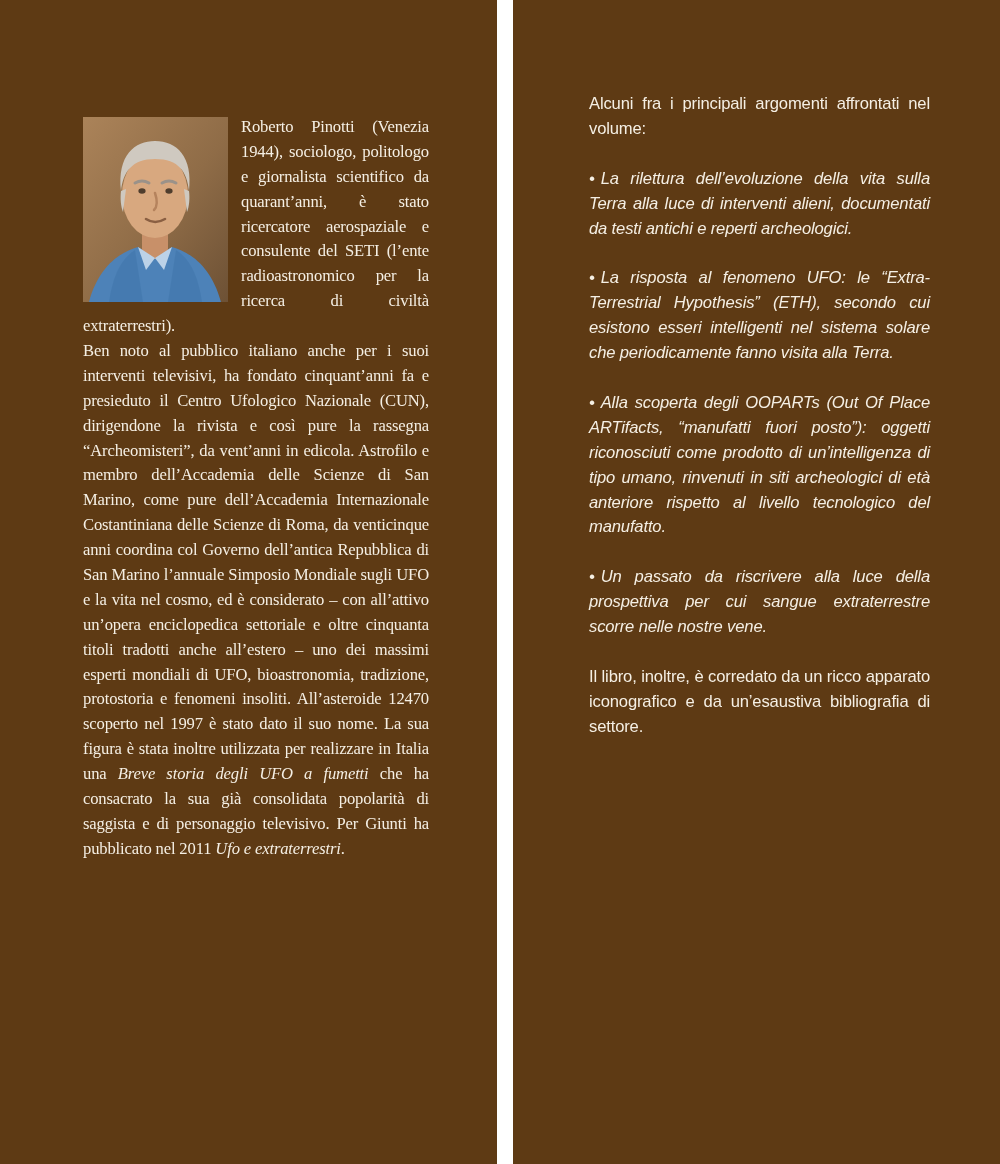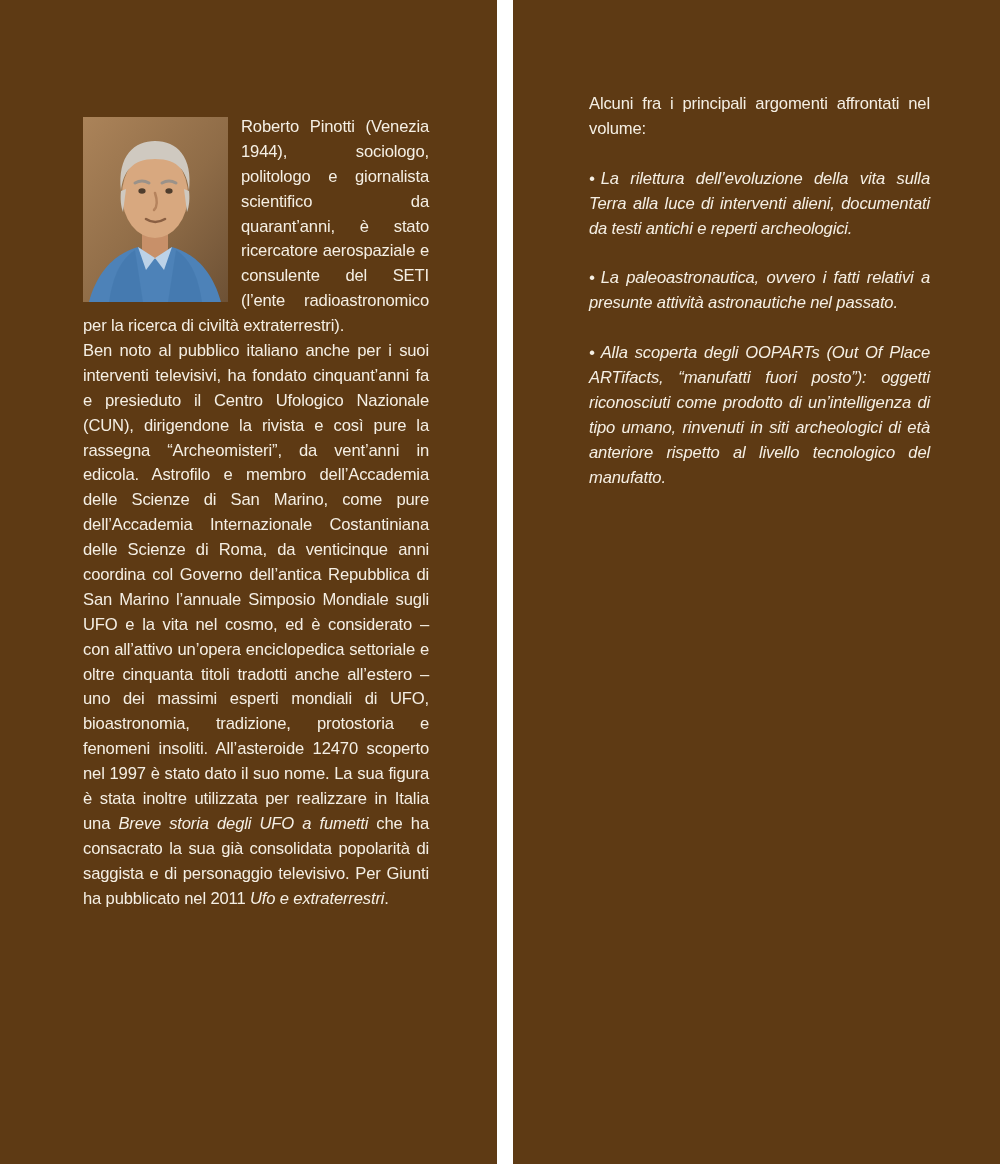"Roberto Pinotti (Venezia 1944)," .flap-left { font-family: none -> Liberation Serif, serif }
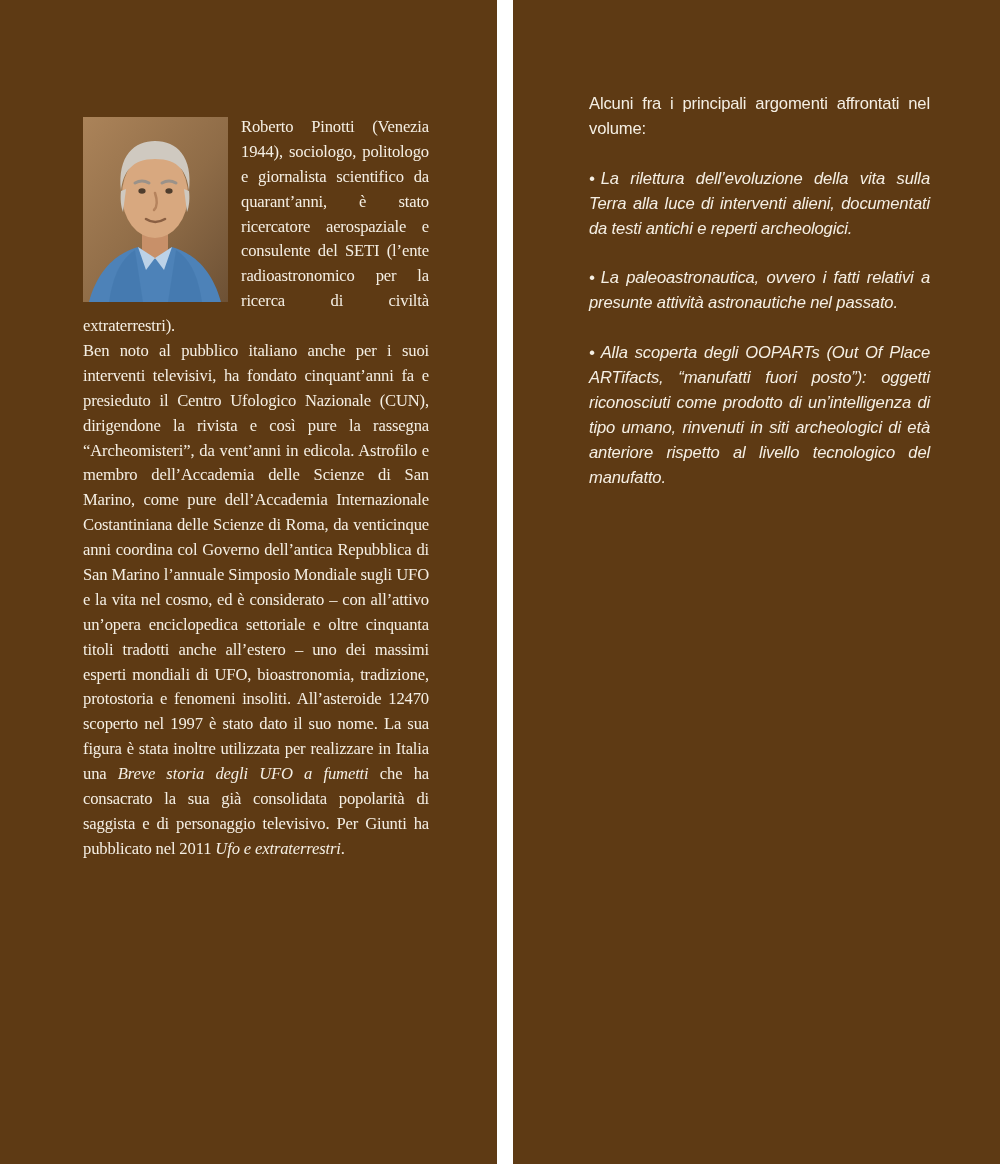"• La risposta al fenomeno" p.topic { html: none -> <p><span>•</span><span>La risposta al fenomeno UFO: le “Extra-Terrestrial Hypothesis” (ETH), secondo cui esistono esseri intelligenti nel sistema solare che periodicamente fanno visita alla Terra.</span></p> }
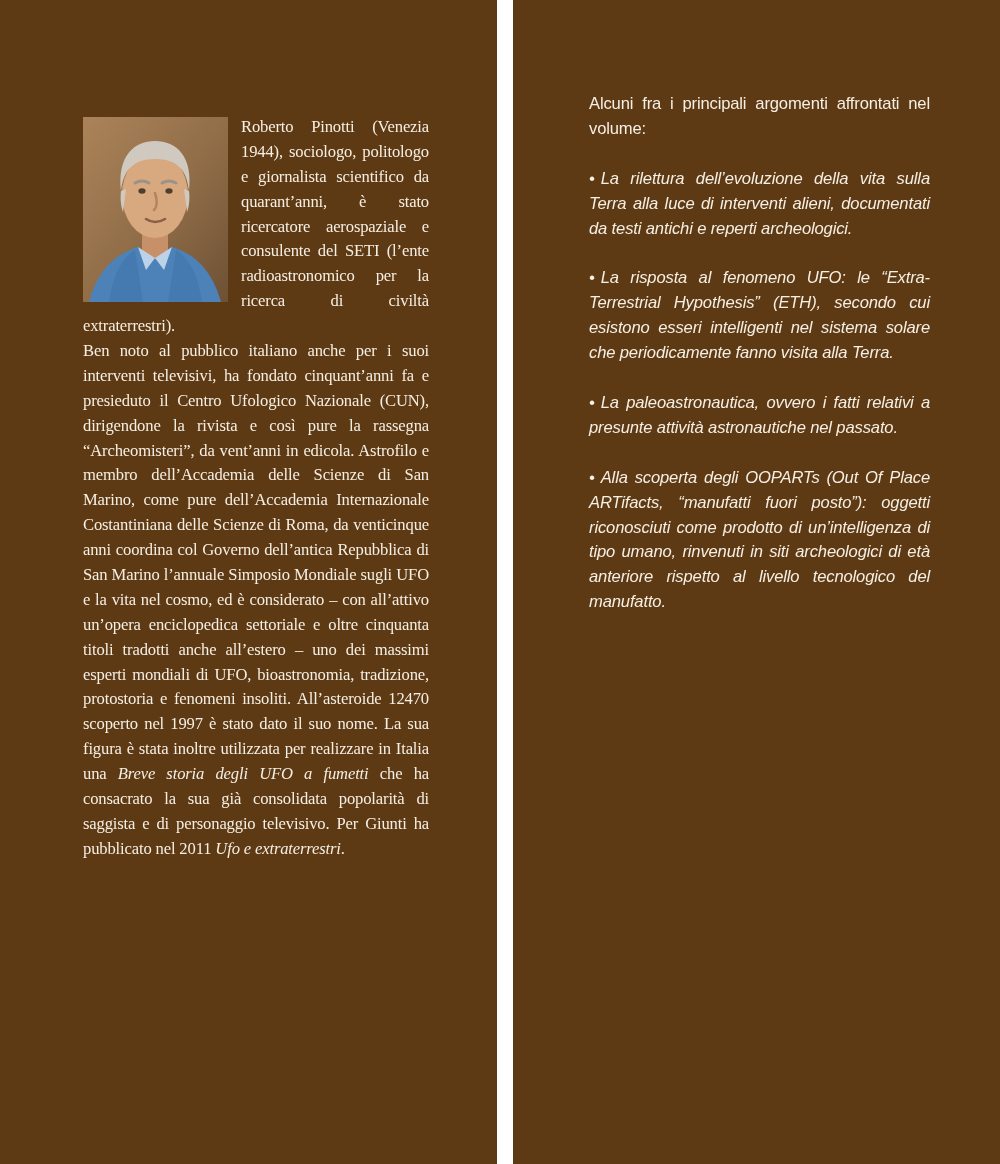"• La paleoastronautica, ovvero i" p.topic { html: <p><span>•</span><span>La paleoastronautica, ovvero i fatti relativi a presunte attività astronautiche nel passato.</span></p> -> none }
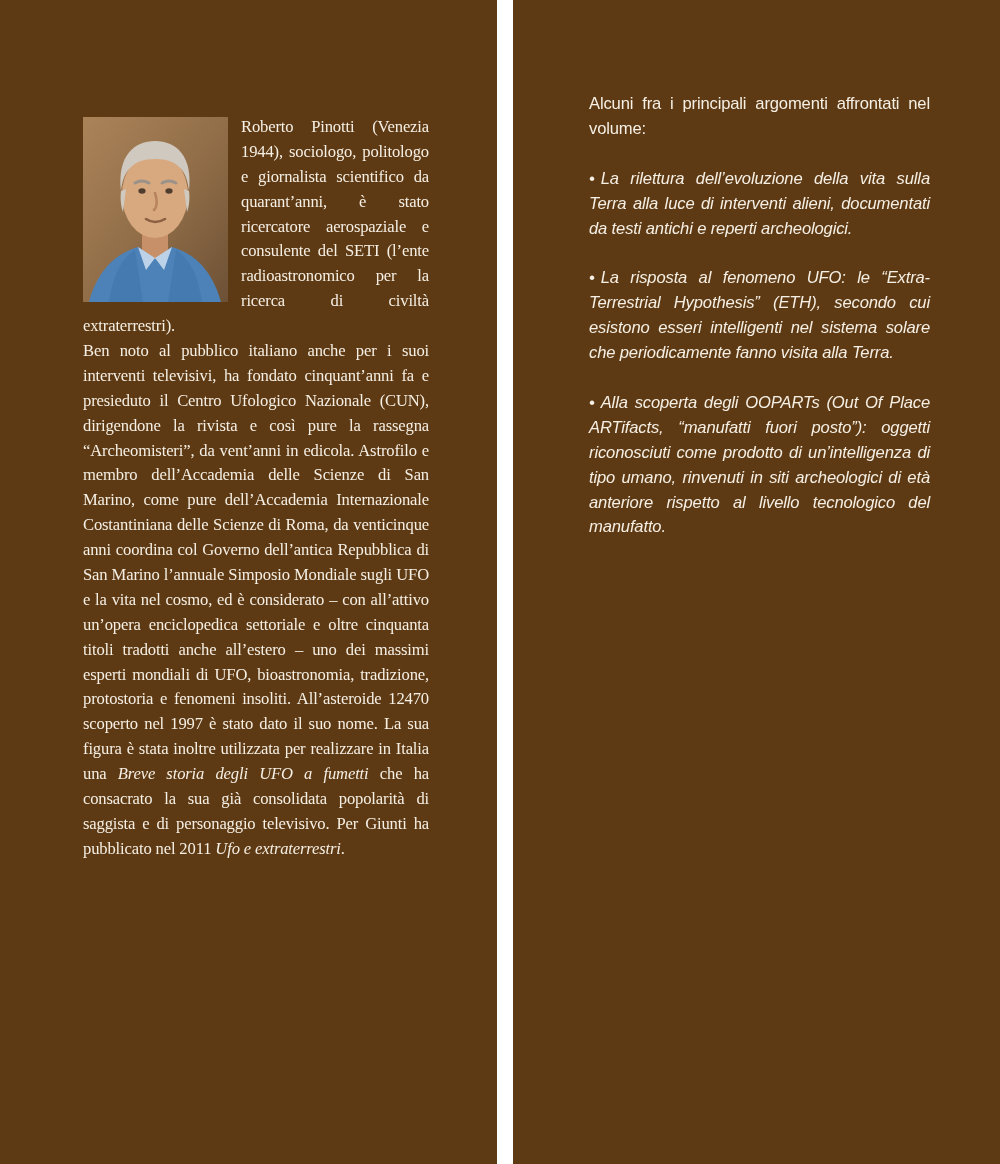"• Un passato da riscrivere" p.topic { html: none -> <p><span>•</span><span>Un passato da riscrivere alla luce della prospettiva per cui sangue extraterrestre scorre nelle nostre vene.</span></p> }
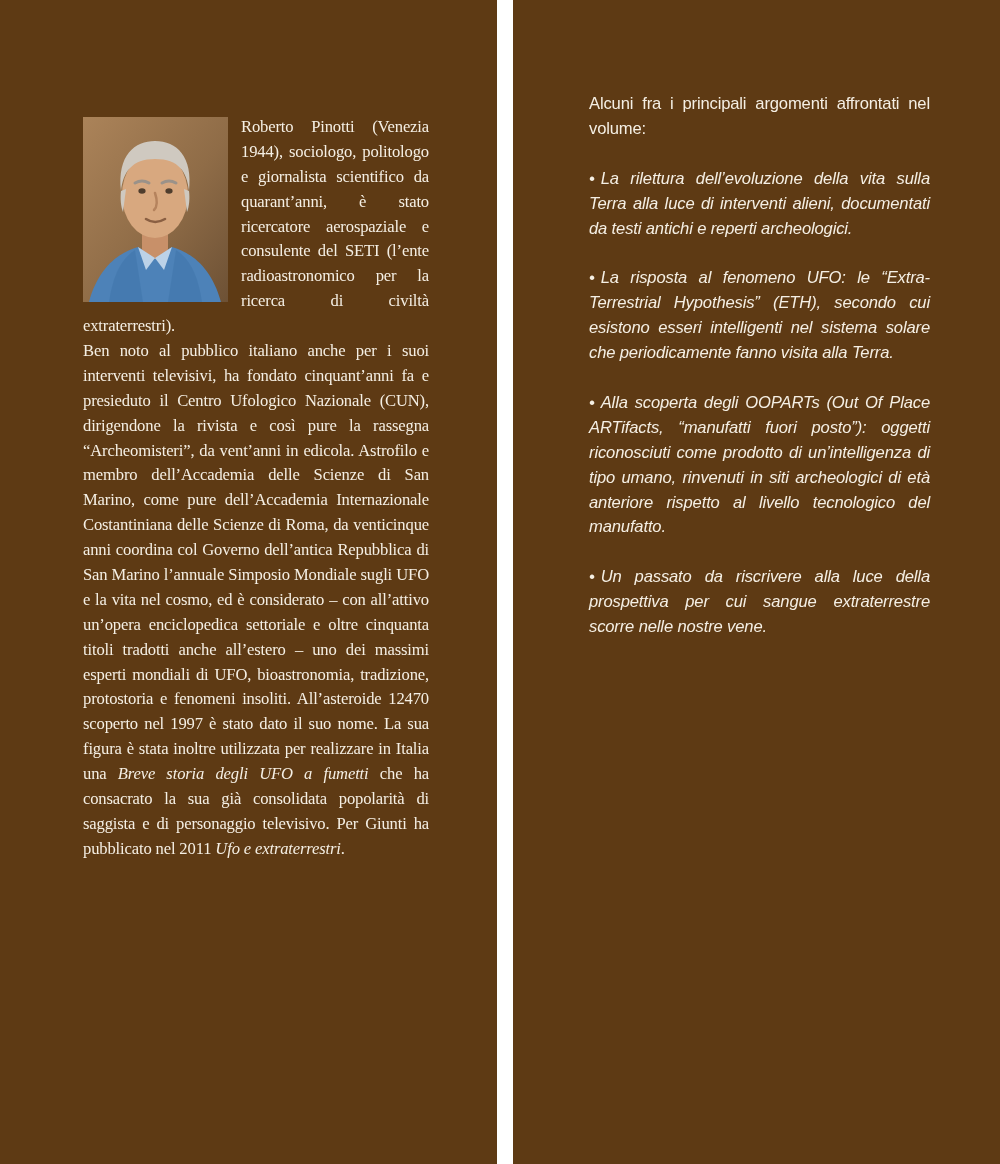"Il libro, inoltre, è corredato" p.closing { html: none -> <p>Il libro, inoltre, è corredato da un ricco apparato iconografico e da un’esaustiva bibliografia di settore.</p> }
